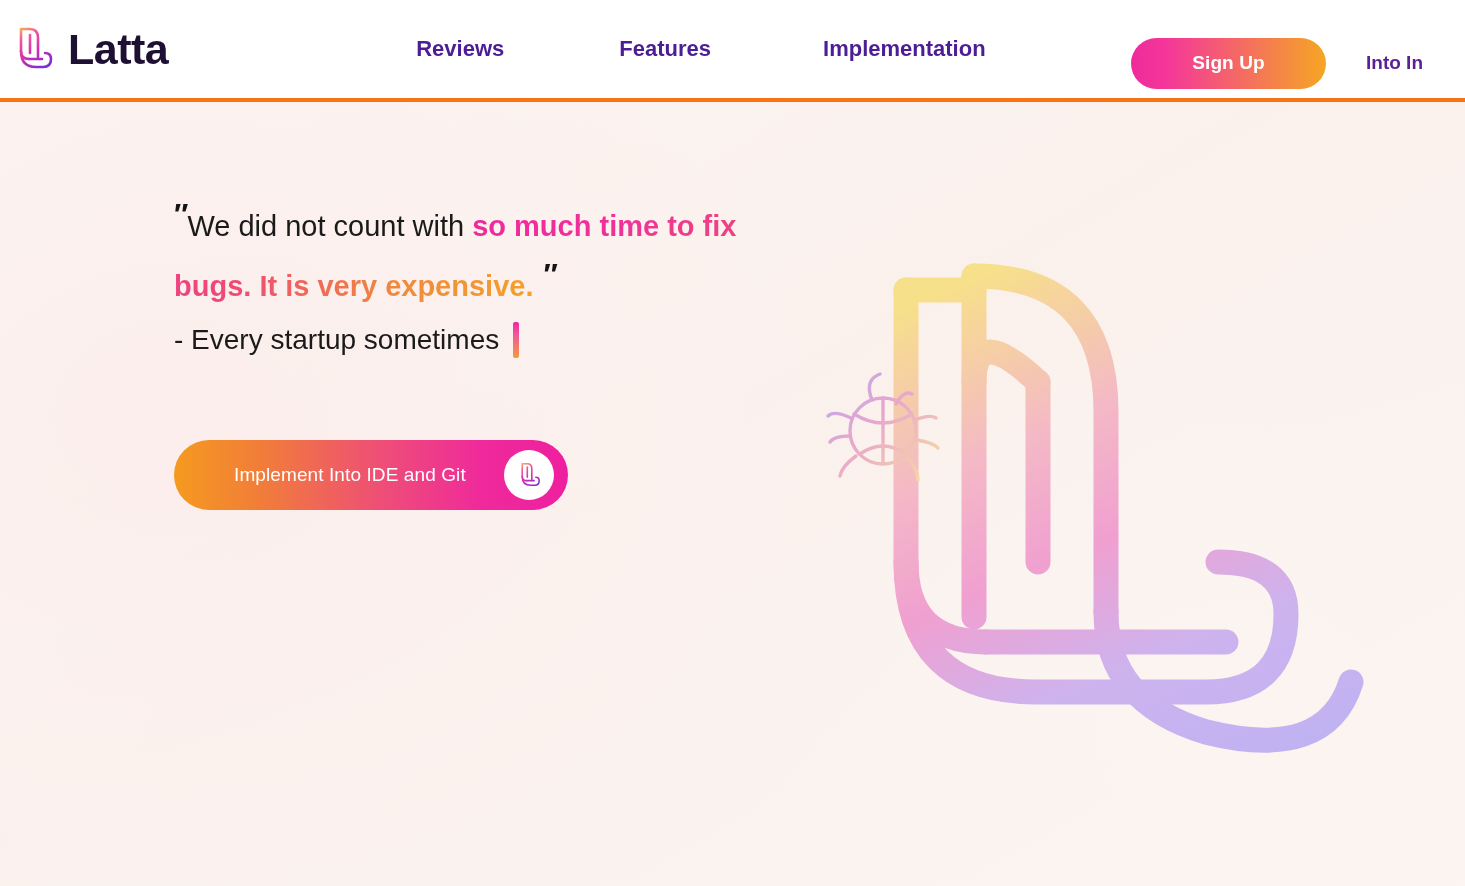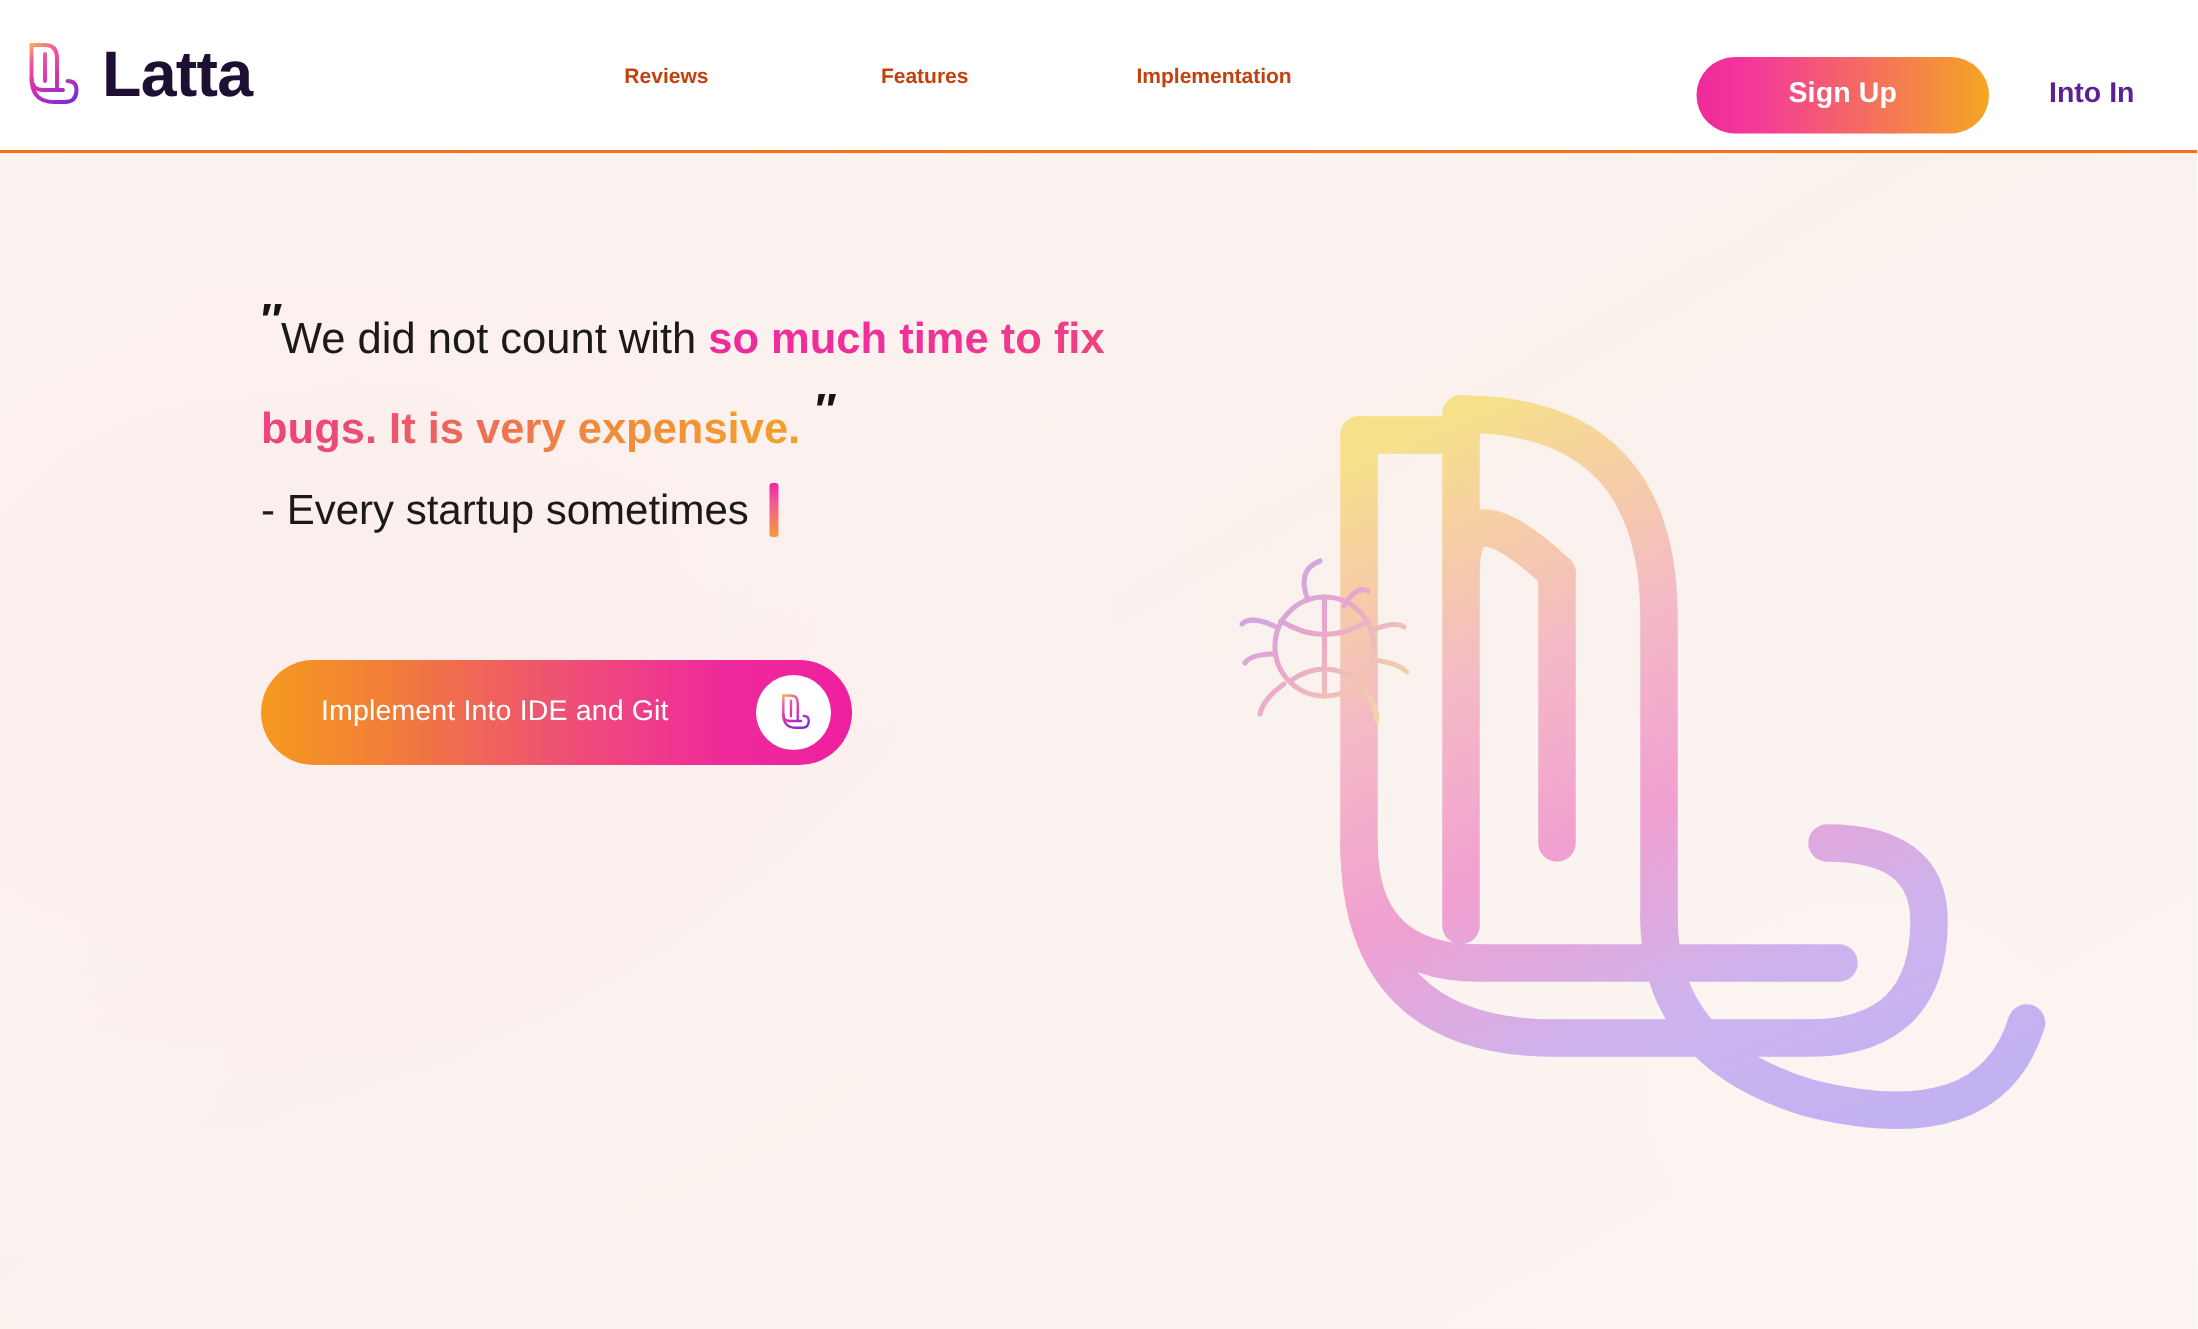"Latta" .header { border-bottom: 2px solid #f97316 -> 4px solid #f97316 }
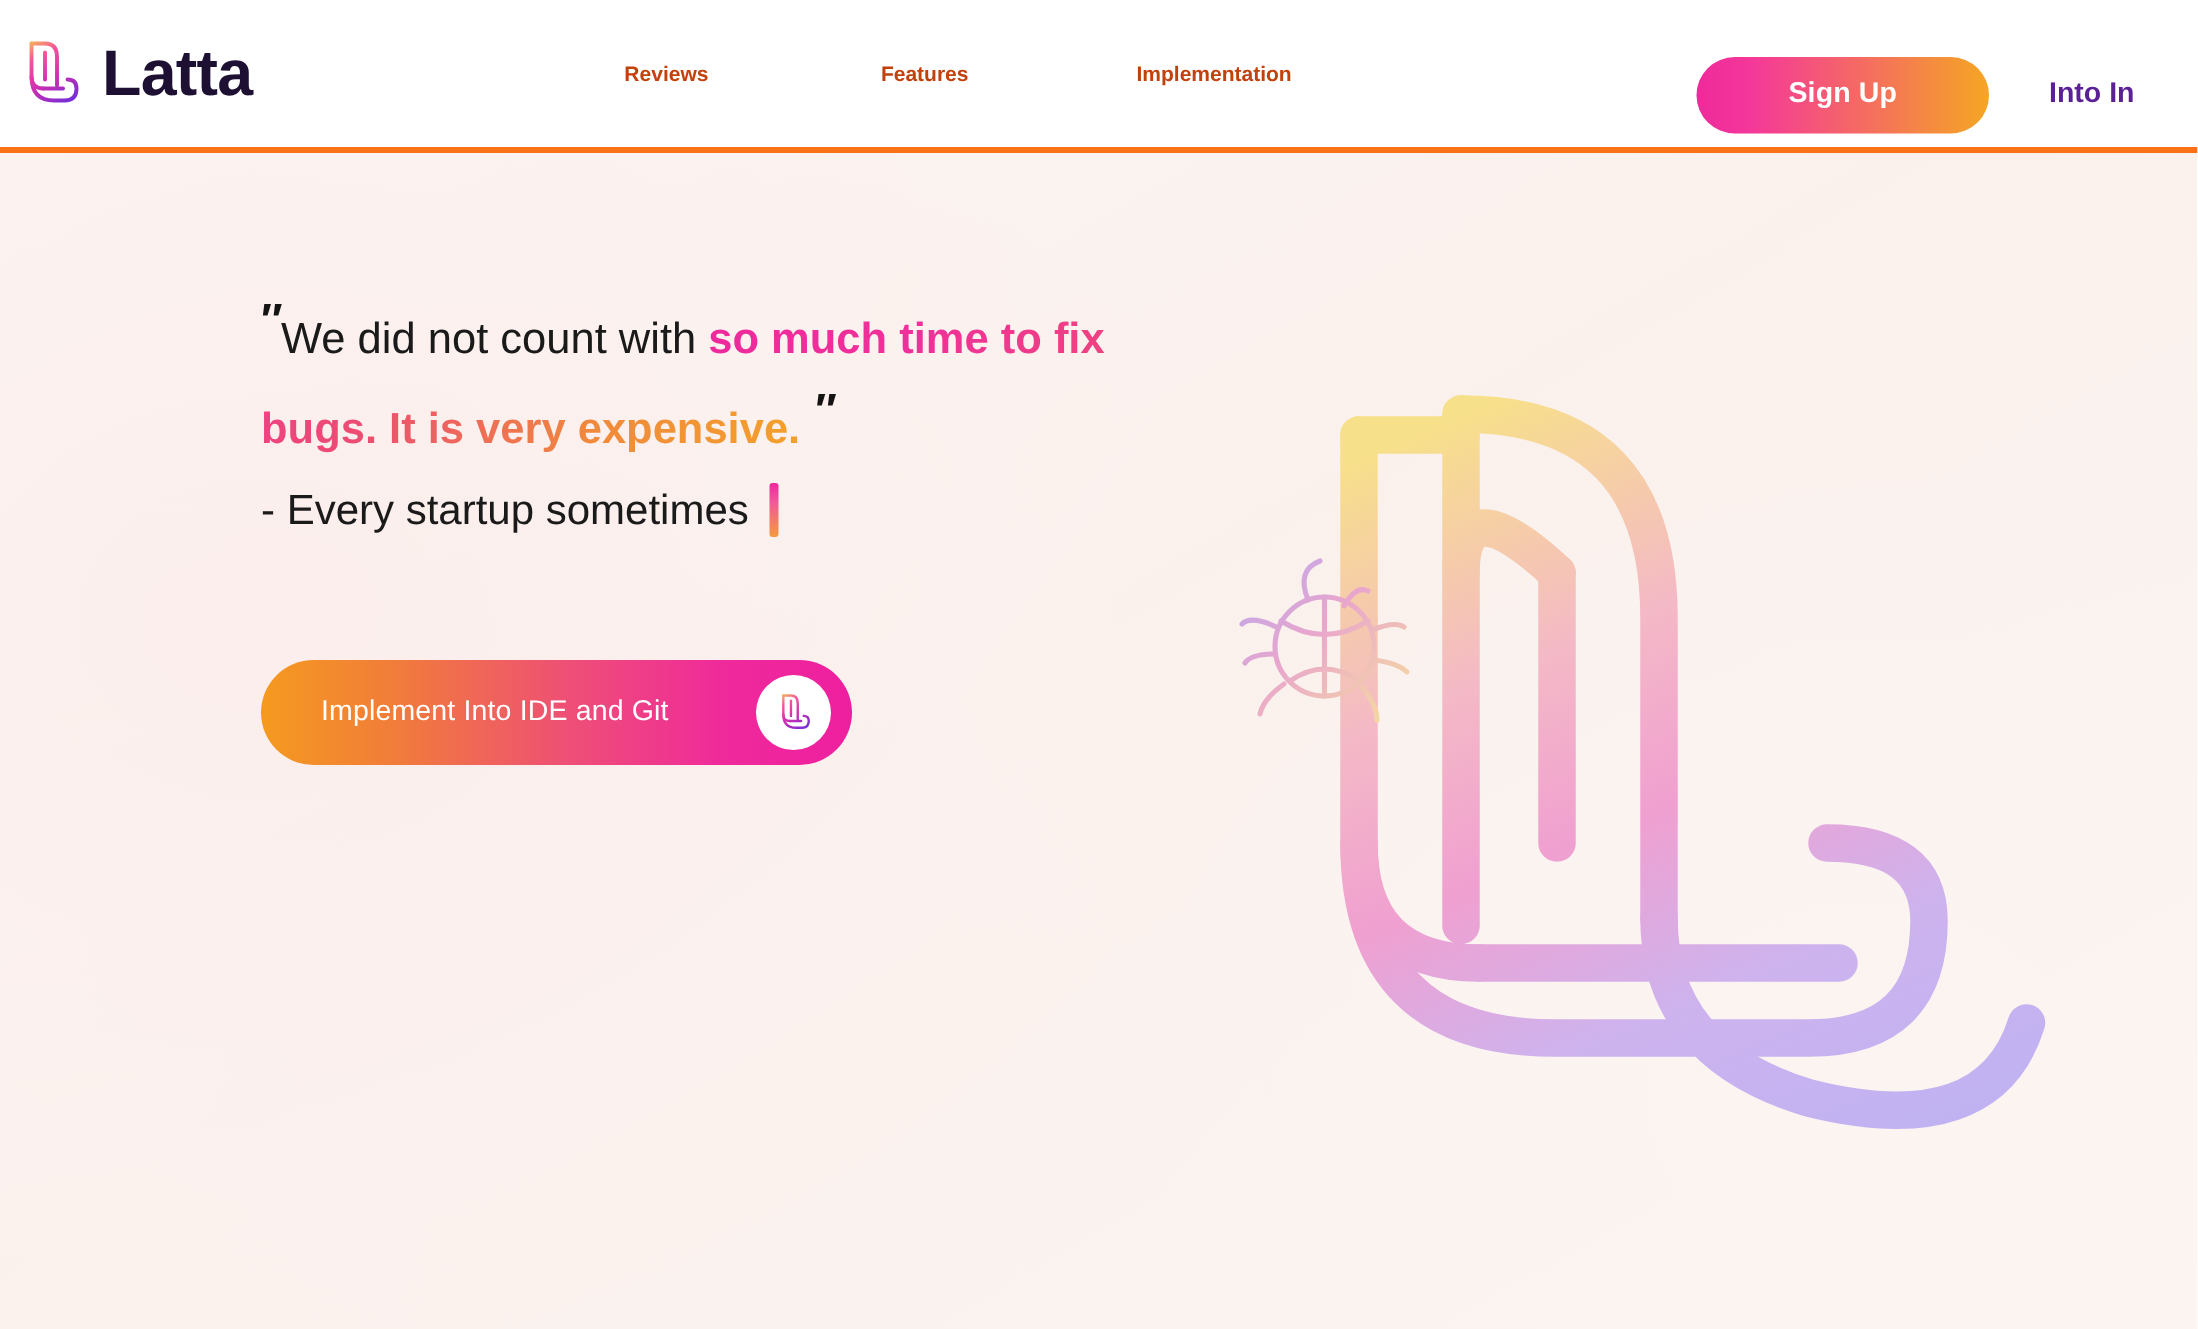"Reviews" .nav-link { color: #c2410c -> #4c1d95; font-size: 14px -> 22px }
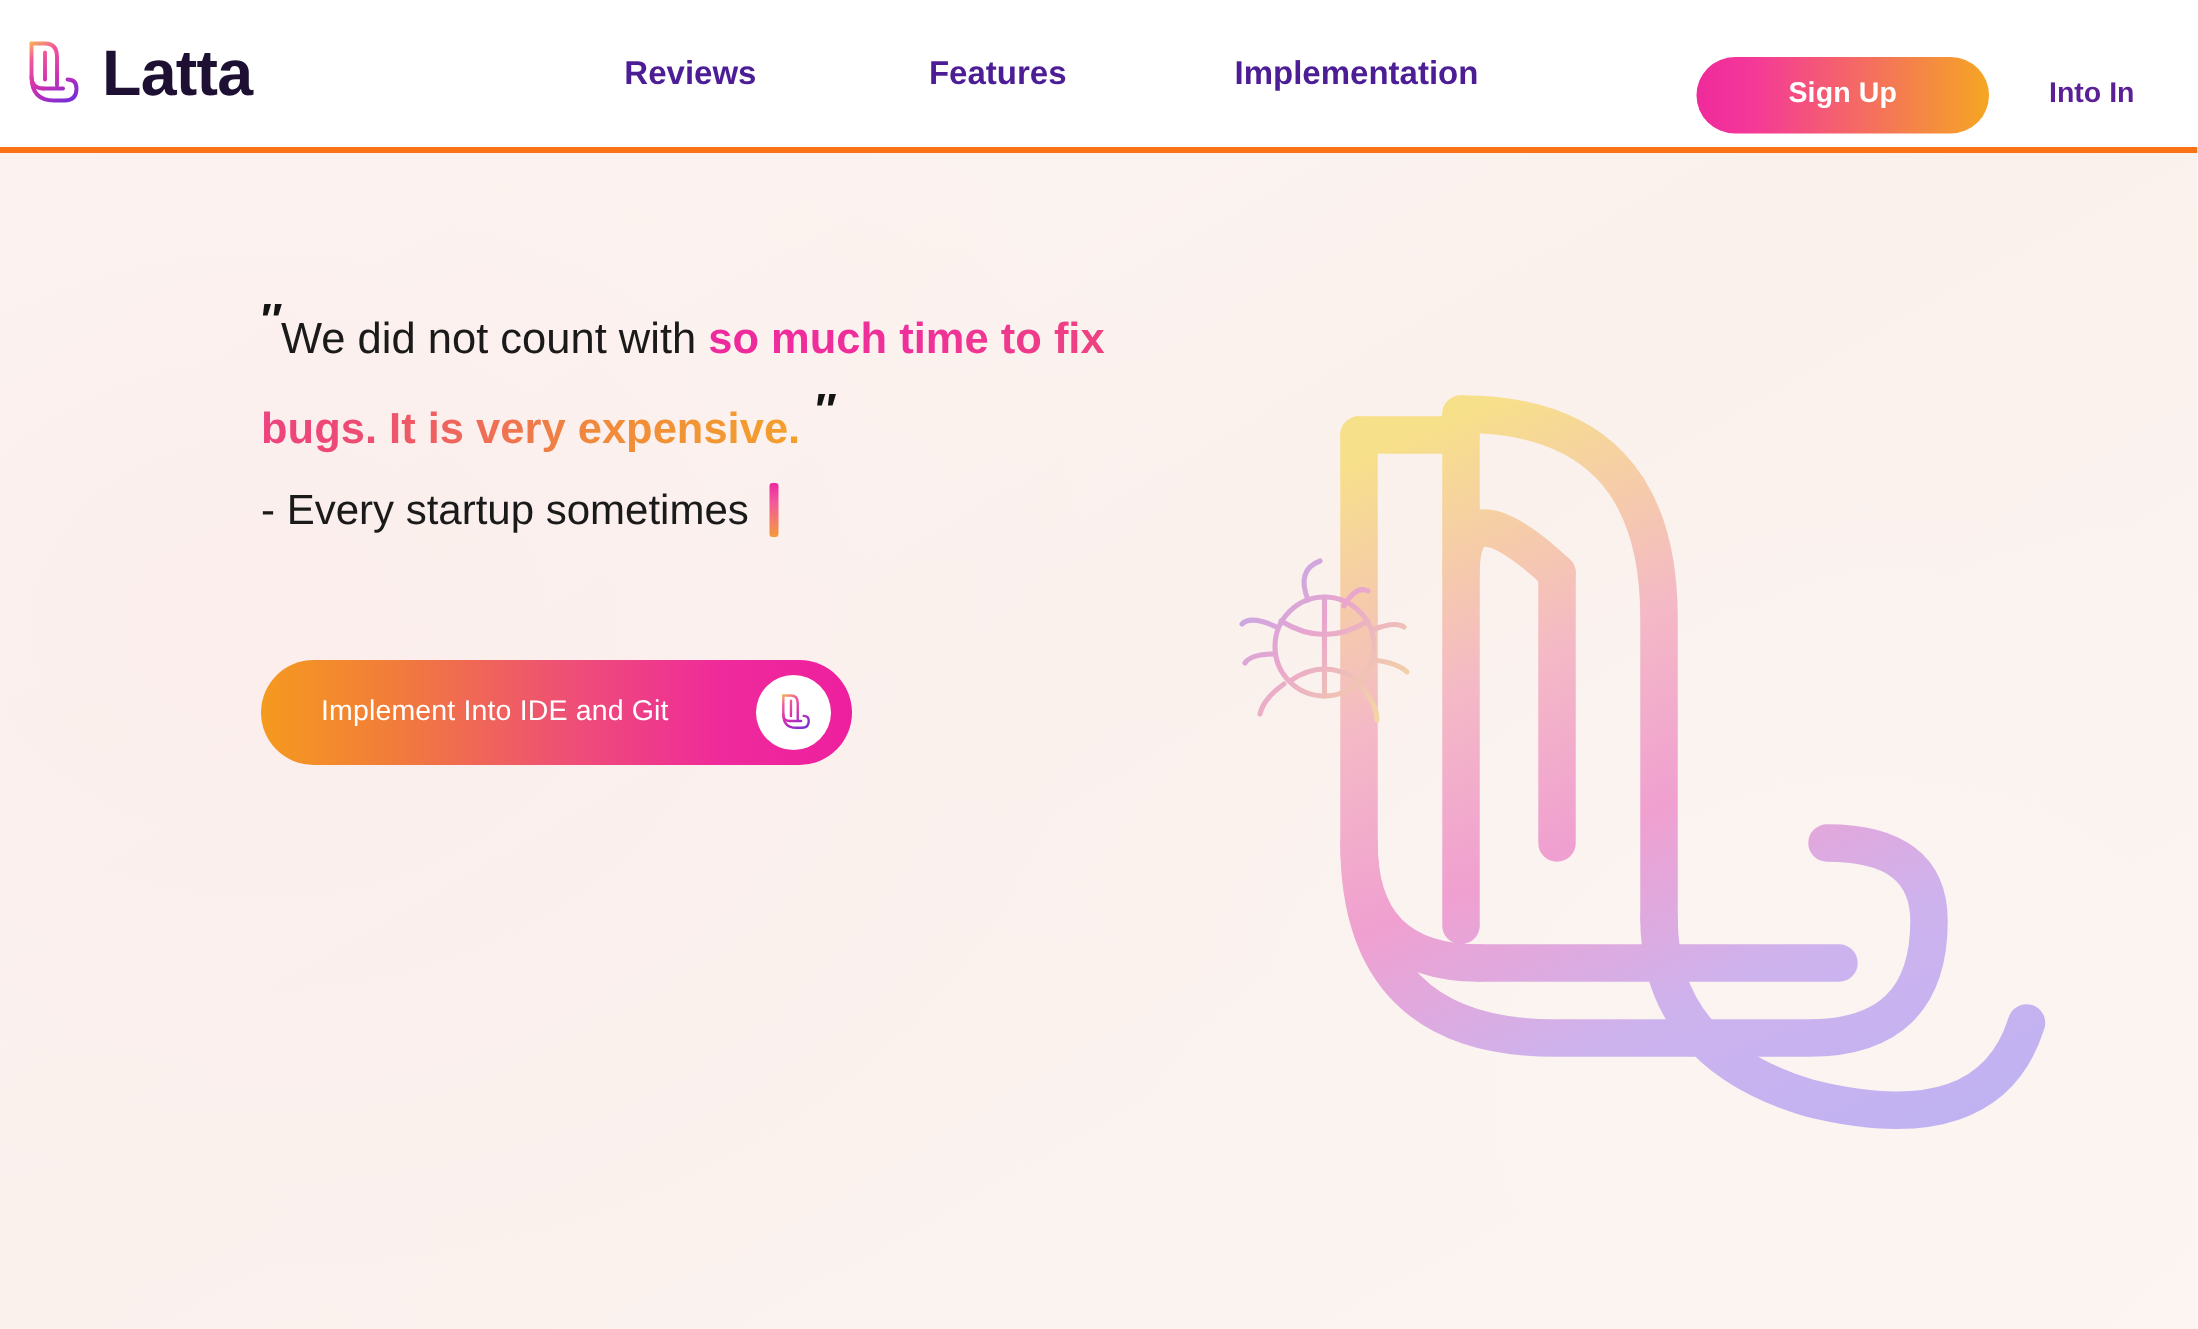"Implement Into IDE and Git" .cta-label { margin-left: 40px -> 60px }
